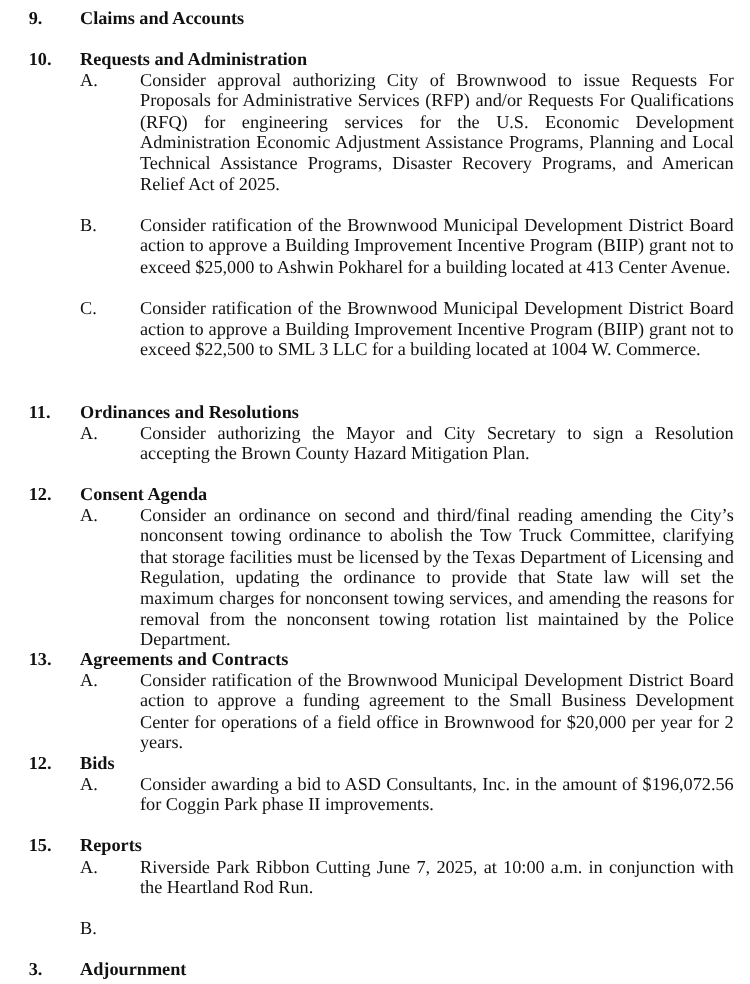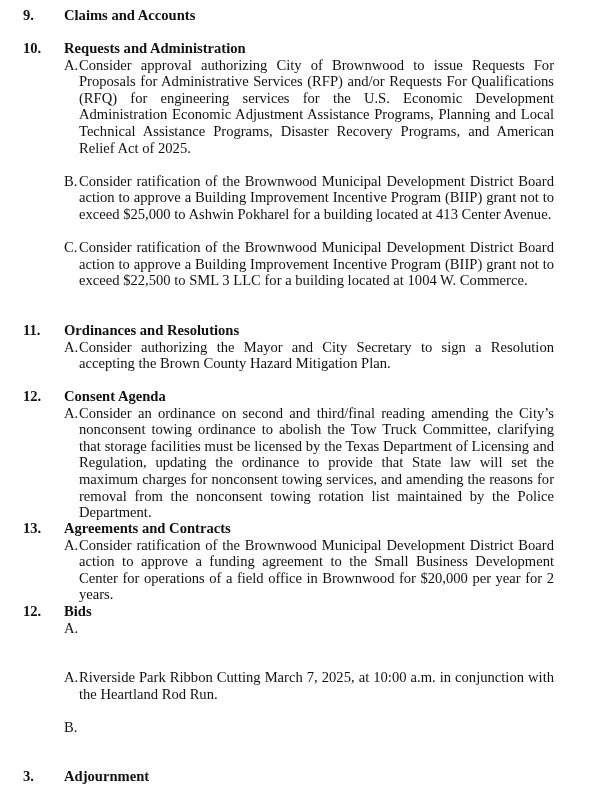"Consider approval authorizing City of" .item-text { margin-left: 79px -> 112px }
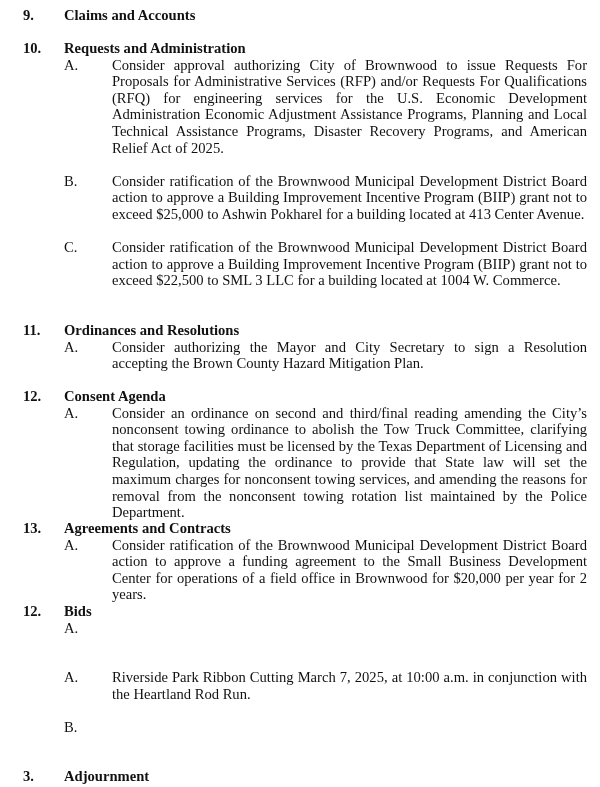"Consider awarding a bid to" div.item-text { html: none -> <div>Consider awarding a bid to ASD Consultants, Inc. in the amount of $196,072.56 for Coggin Park phase II improvements.</div> }
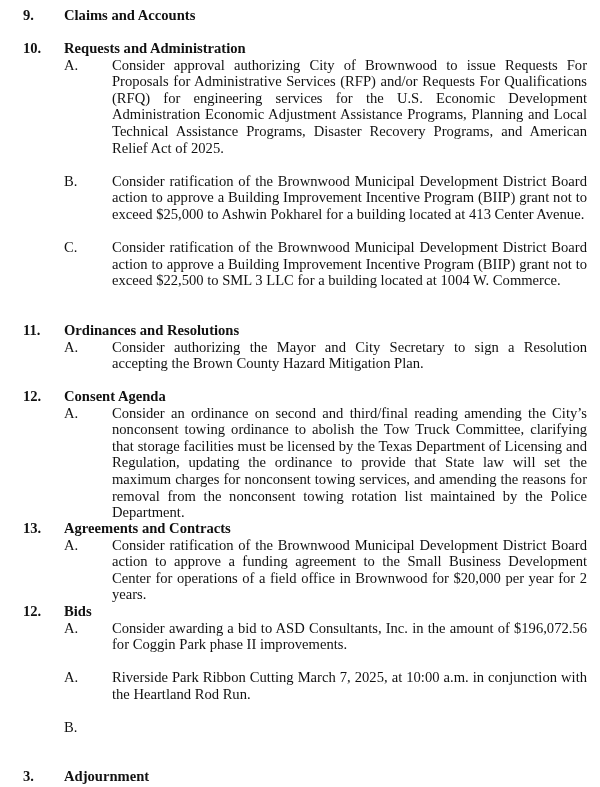"15." div.sec-head { html: none -> <div> <span>15.</span> <span>Reports</span> </div> }
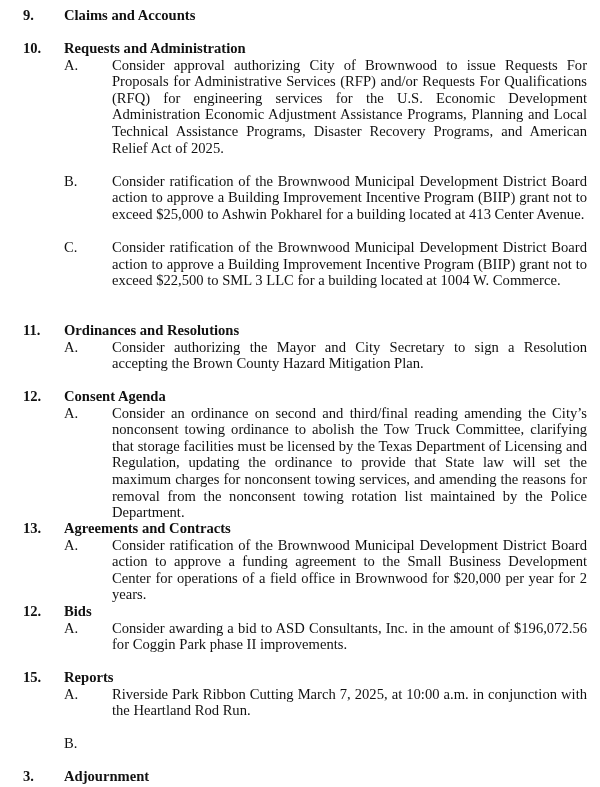"Riverside Park Ribbon Cutting March" div.item-text { text: March -> June }
